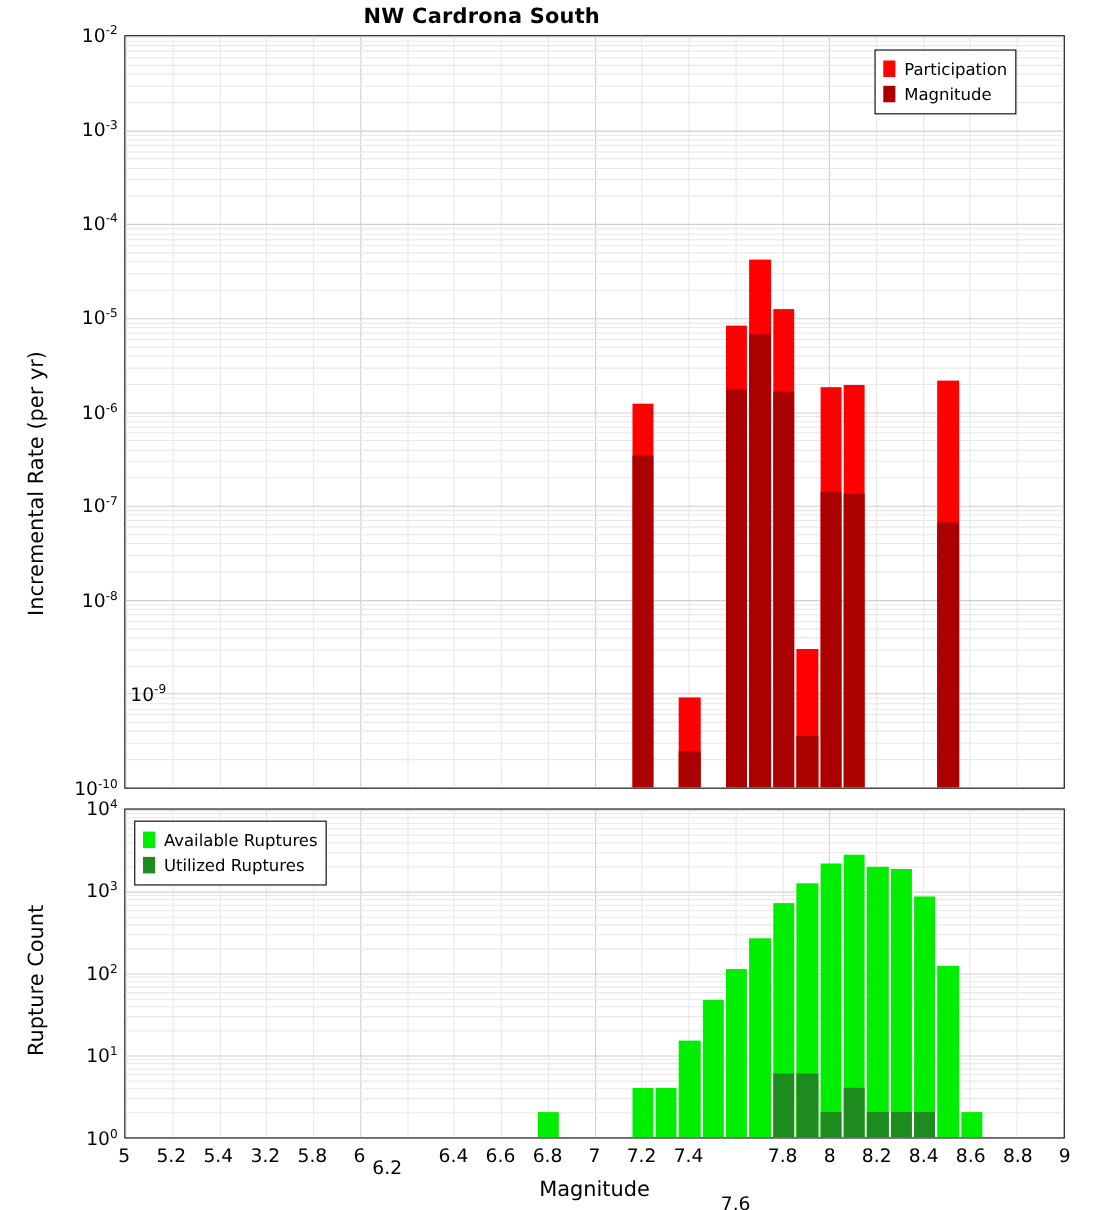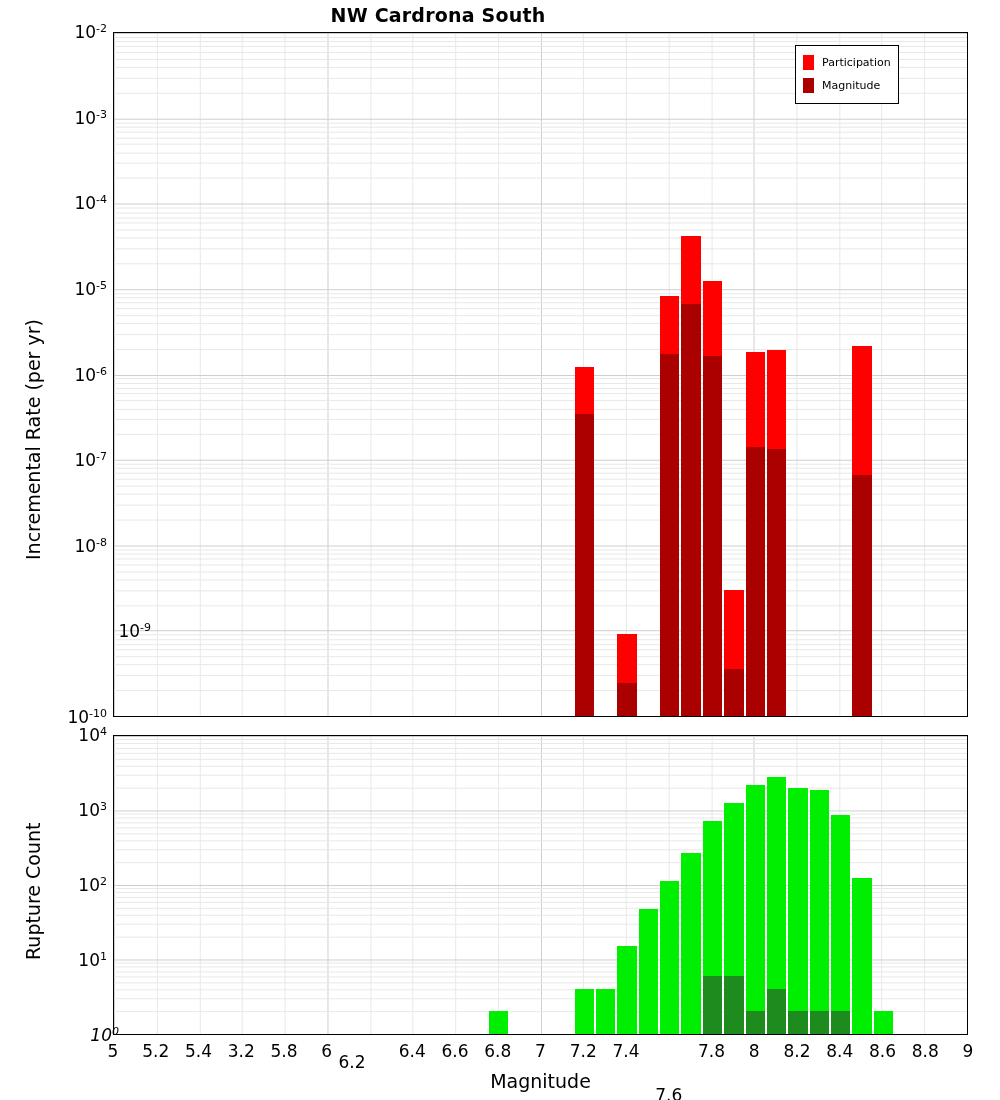"Participation" .legend-label { font-size: 11px -> 15px }
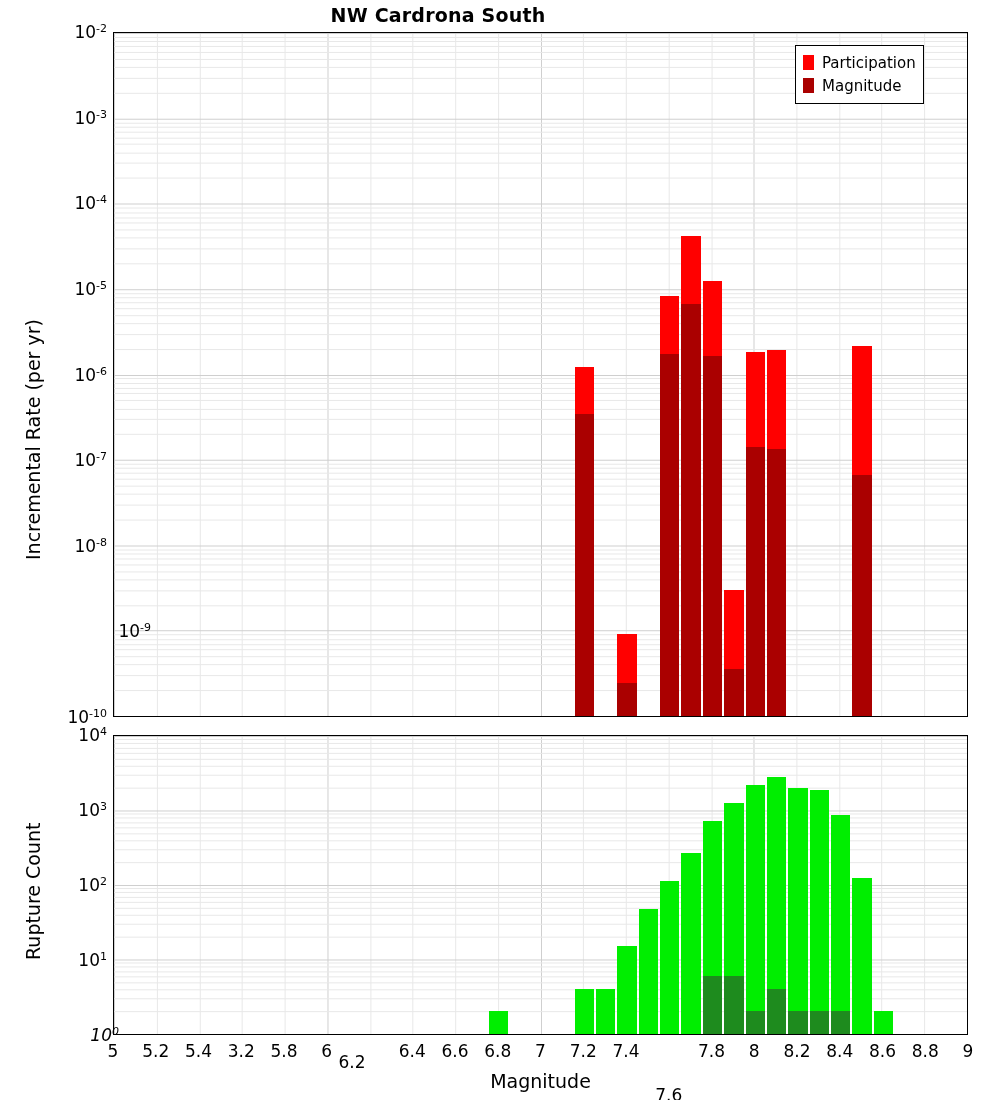"Available Ruptures" div.legend { html: none -> <div> <div> <span></span> <span>Available Ruptures</span> </div> <div> <span></span> <span>Utilized Ruptures</span> </div> </div> }
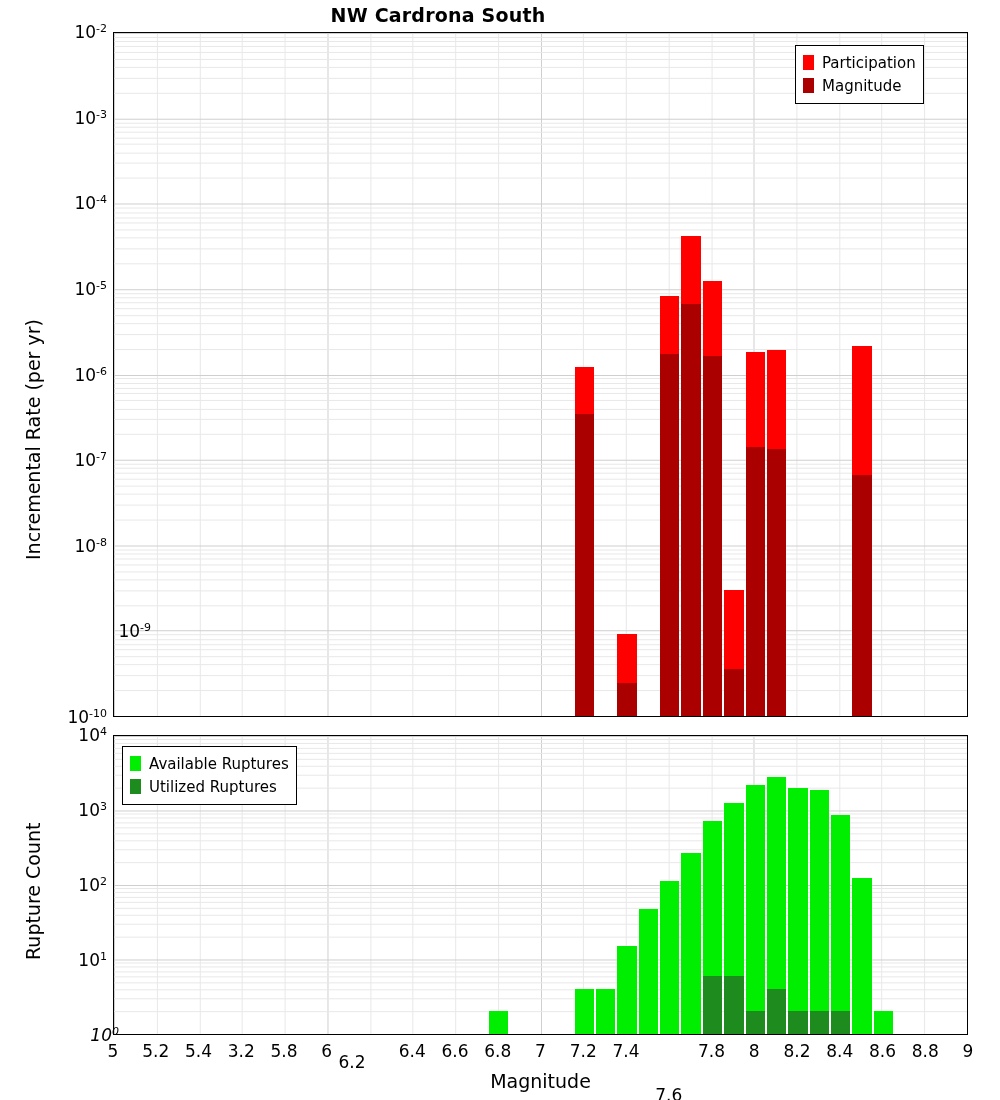"100" div.ytick { font-style: italic -> none; left: 12px -> 0px }
